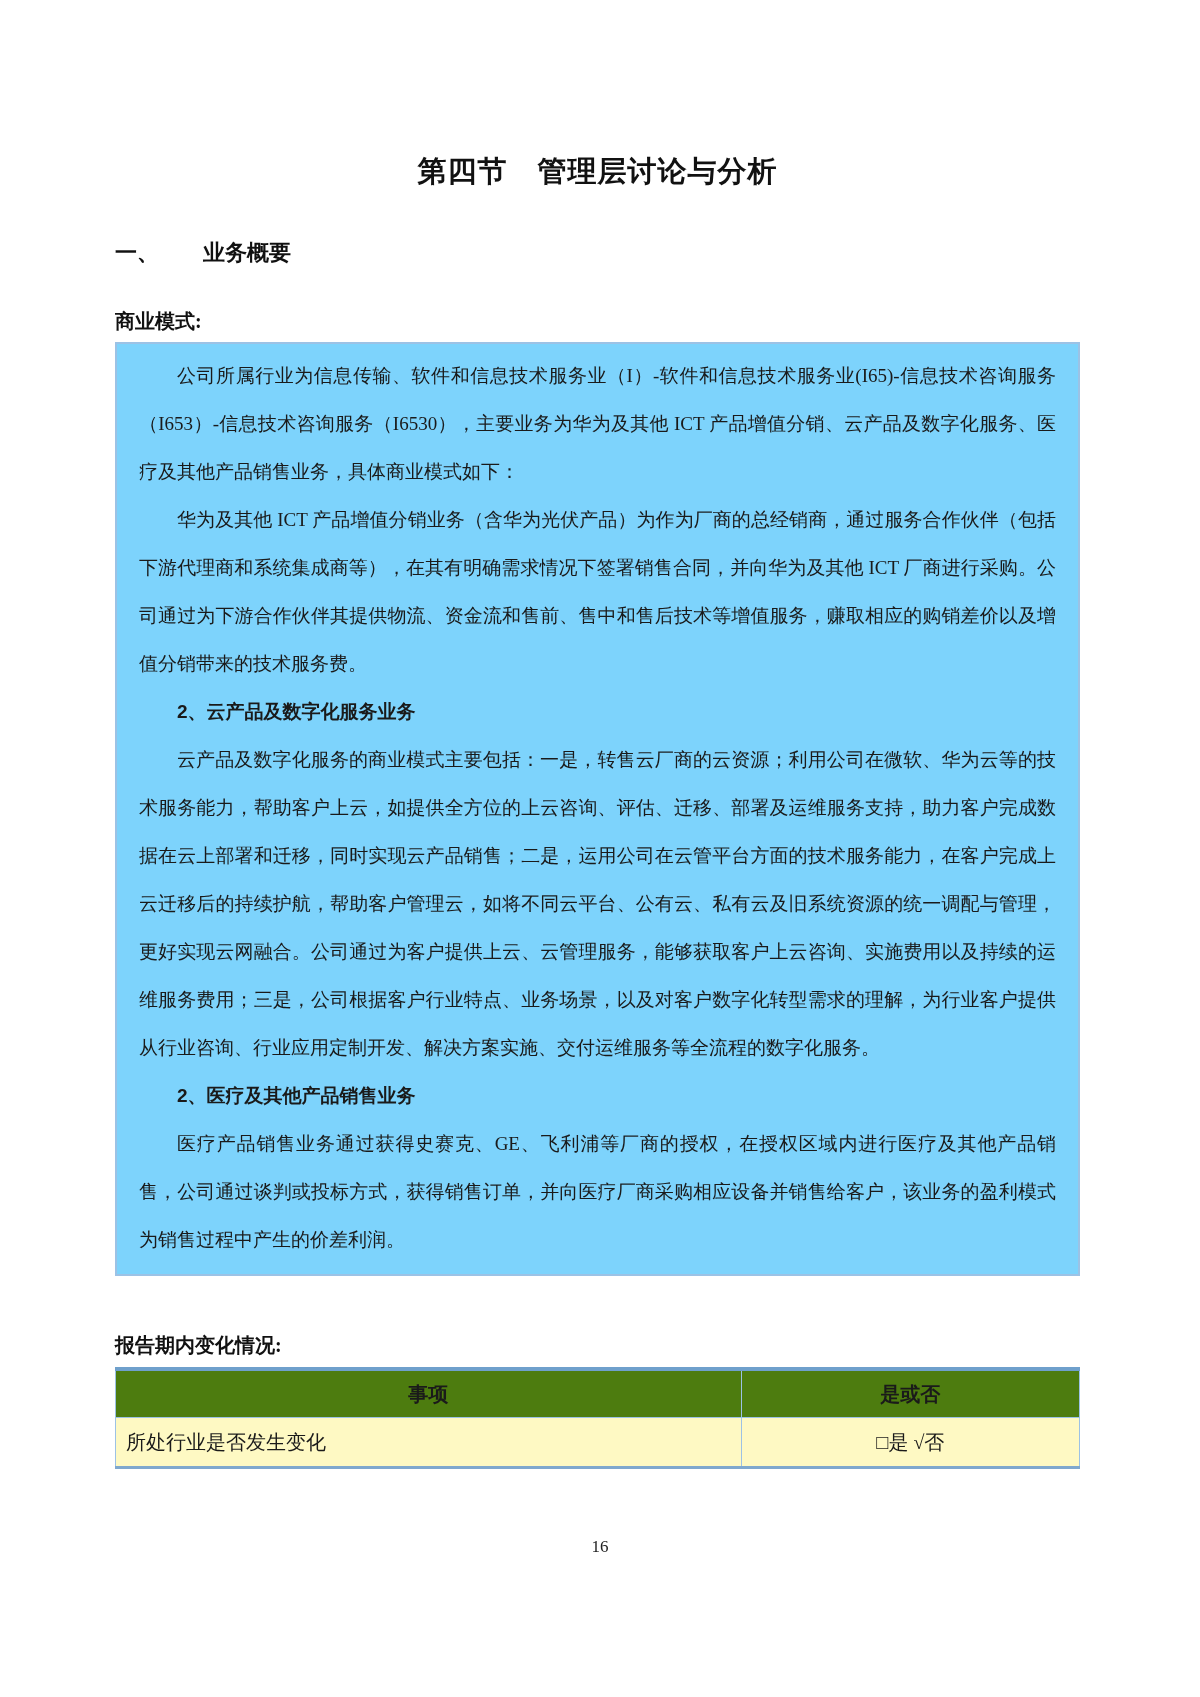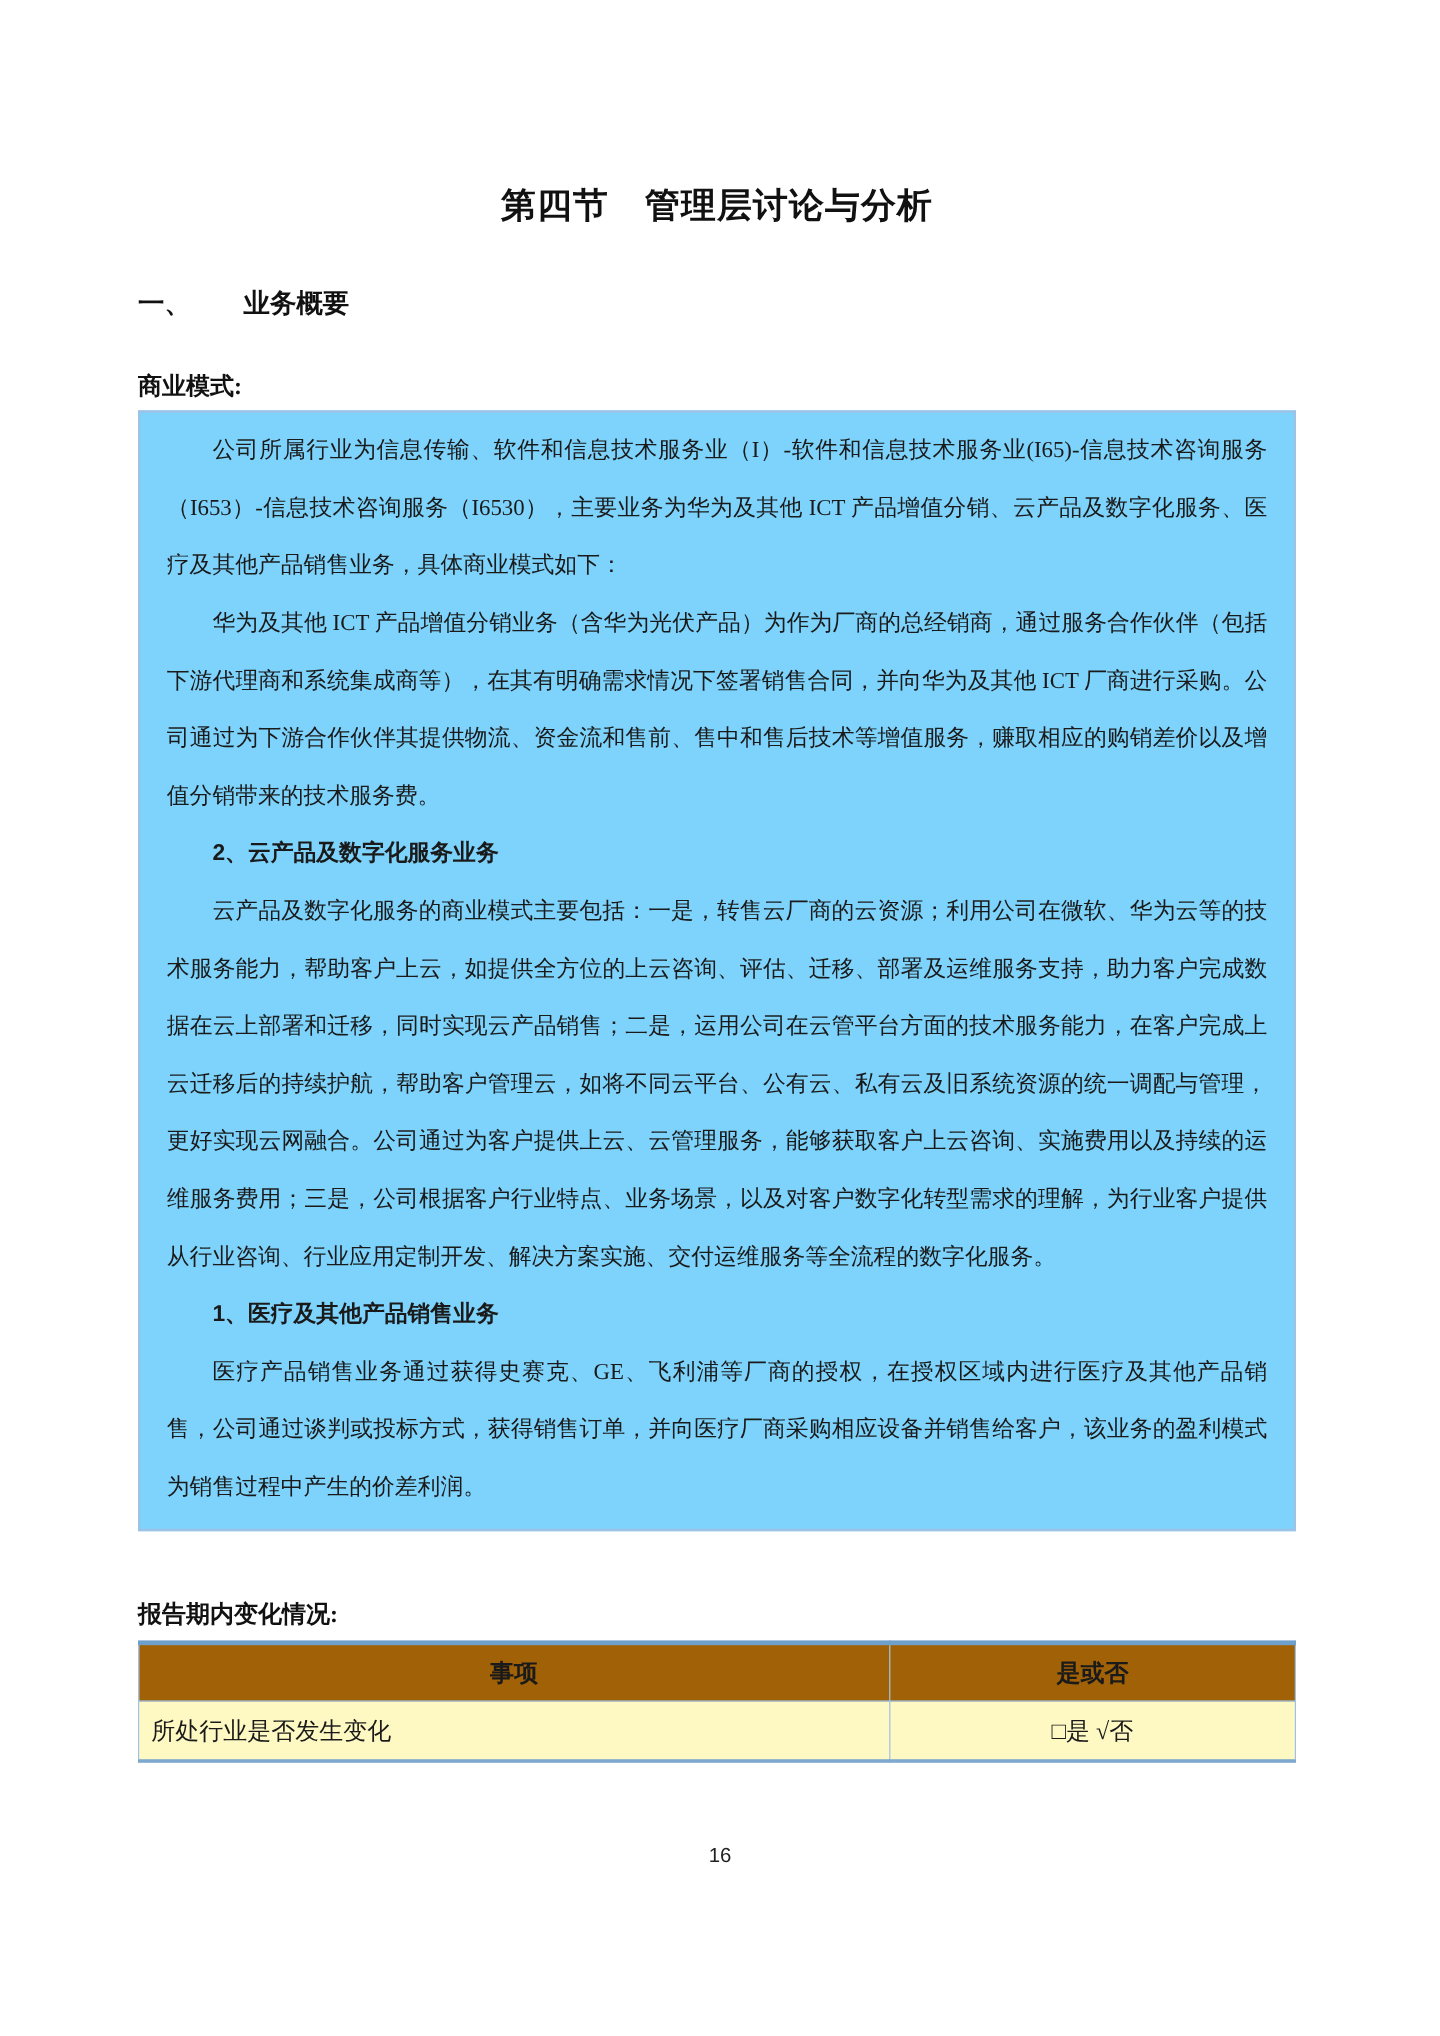"1、医疗及其他产品销售业务" p.sub-h { text: 1 -> 2 }
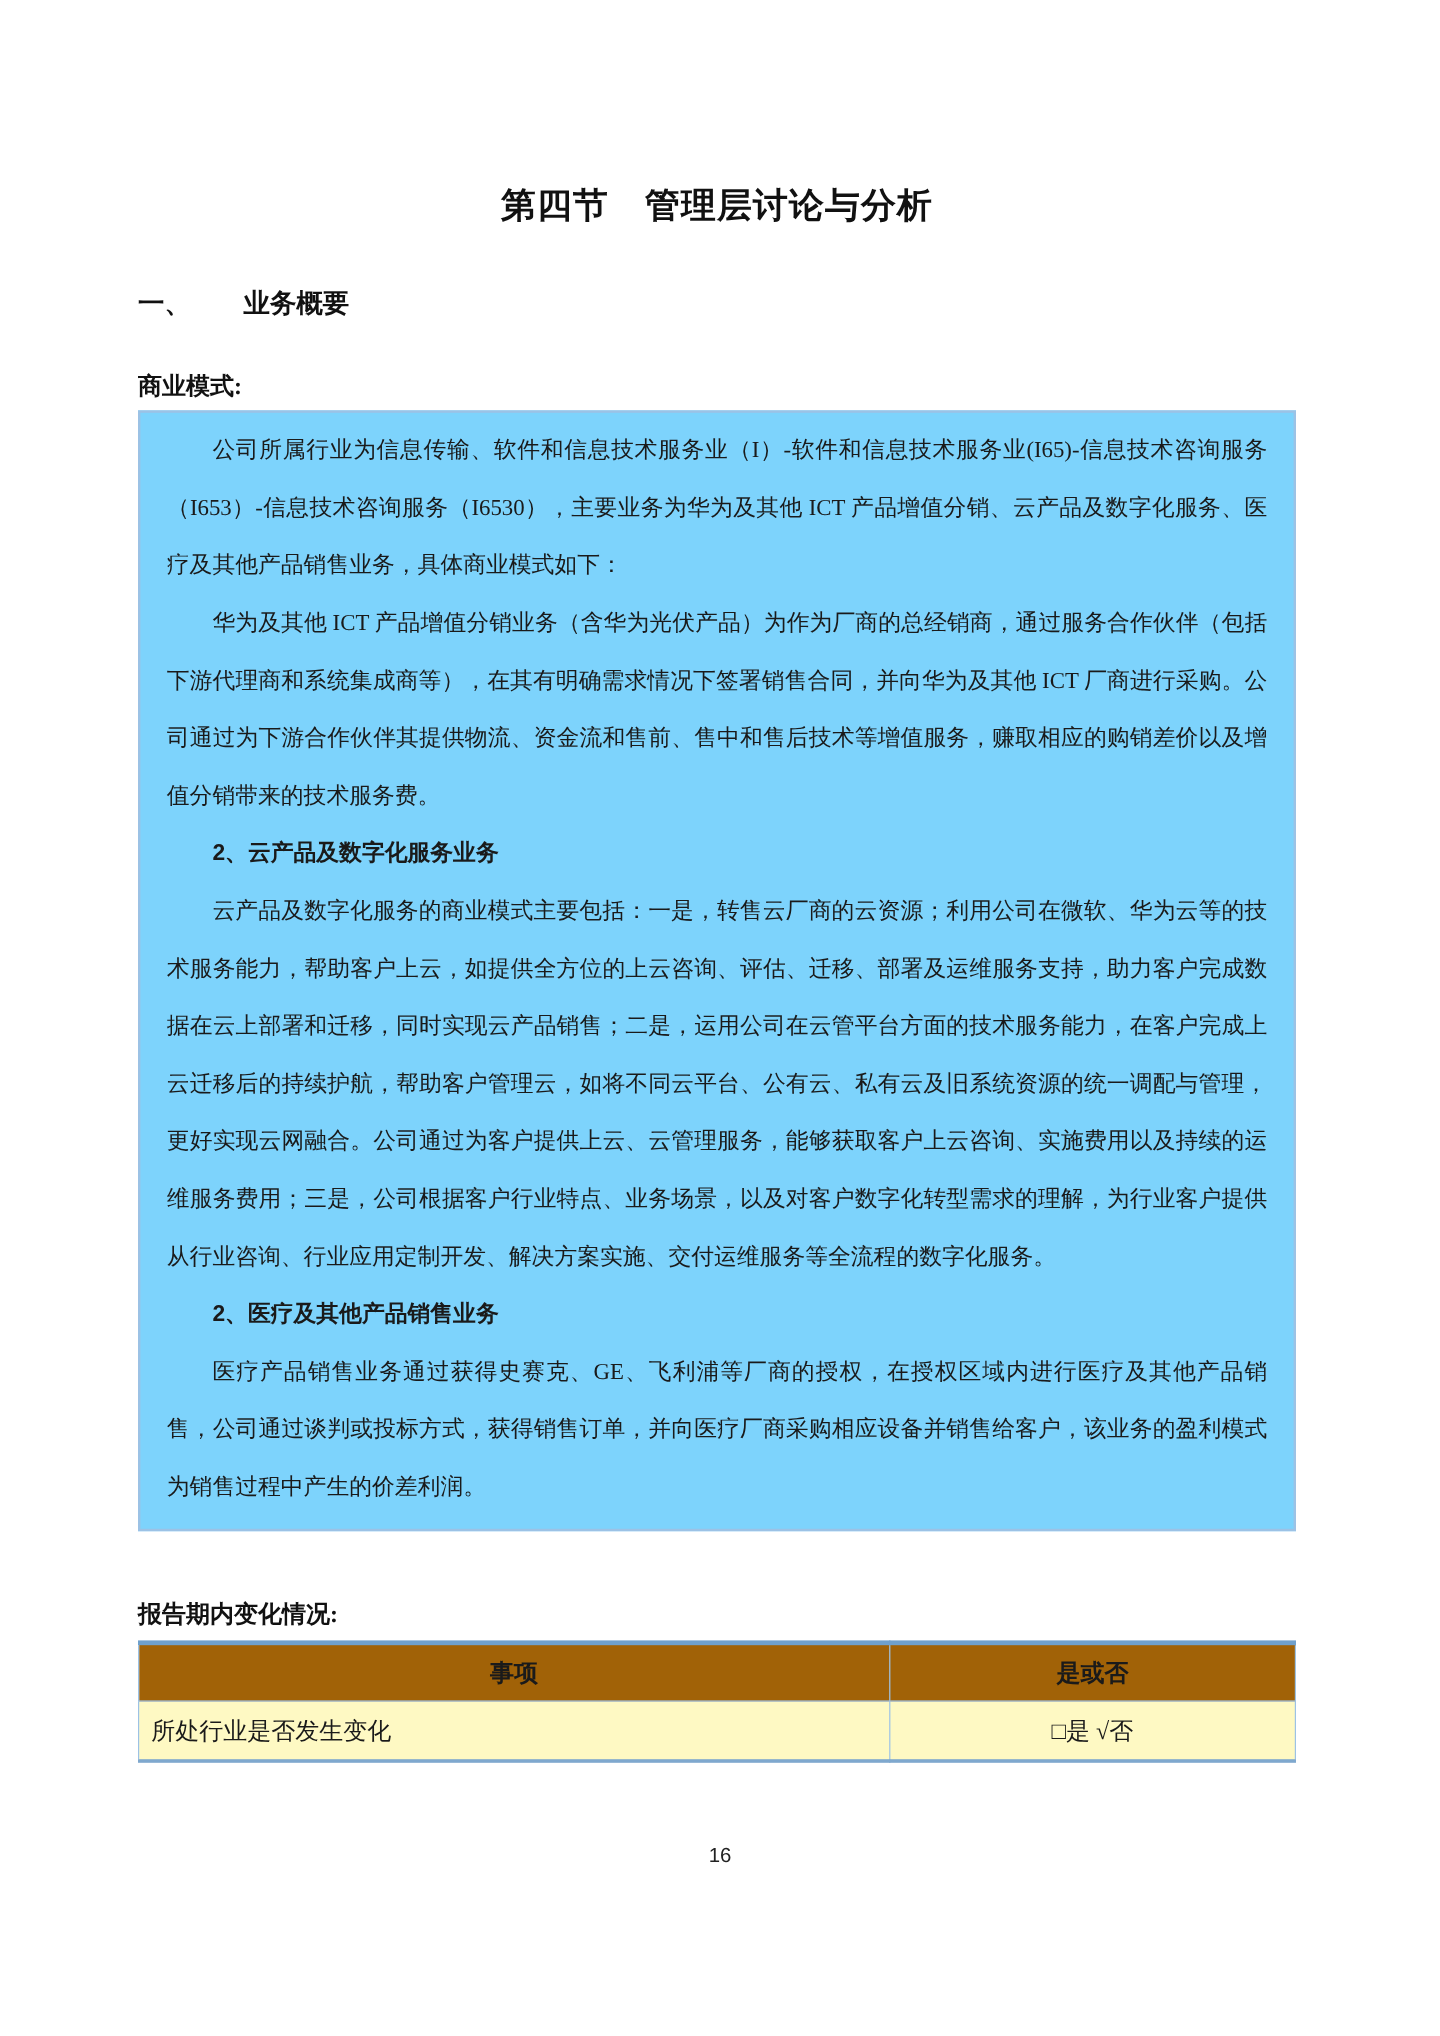"事项" table.changes-table th { background: #a16207 -> #4d7c0f }
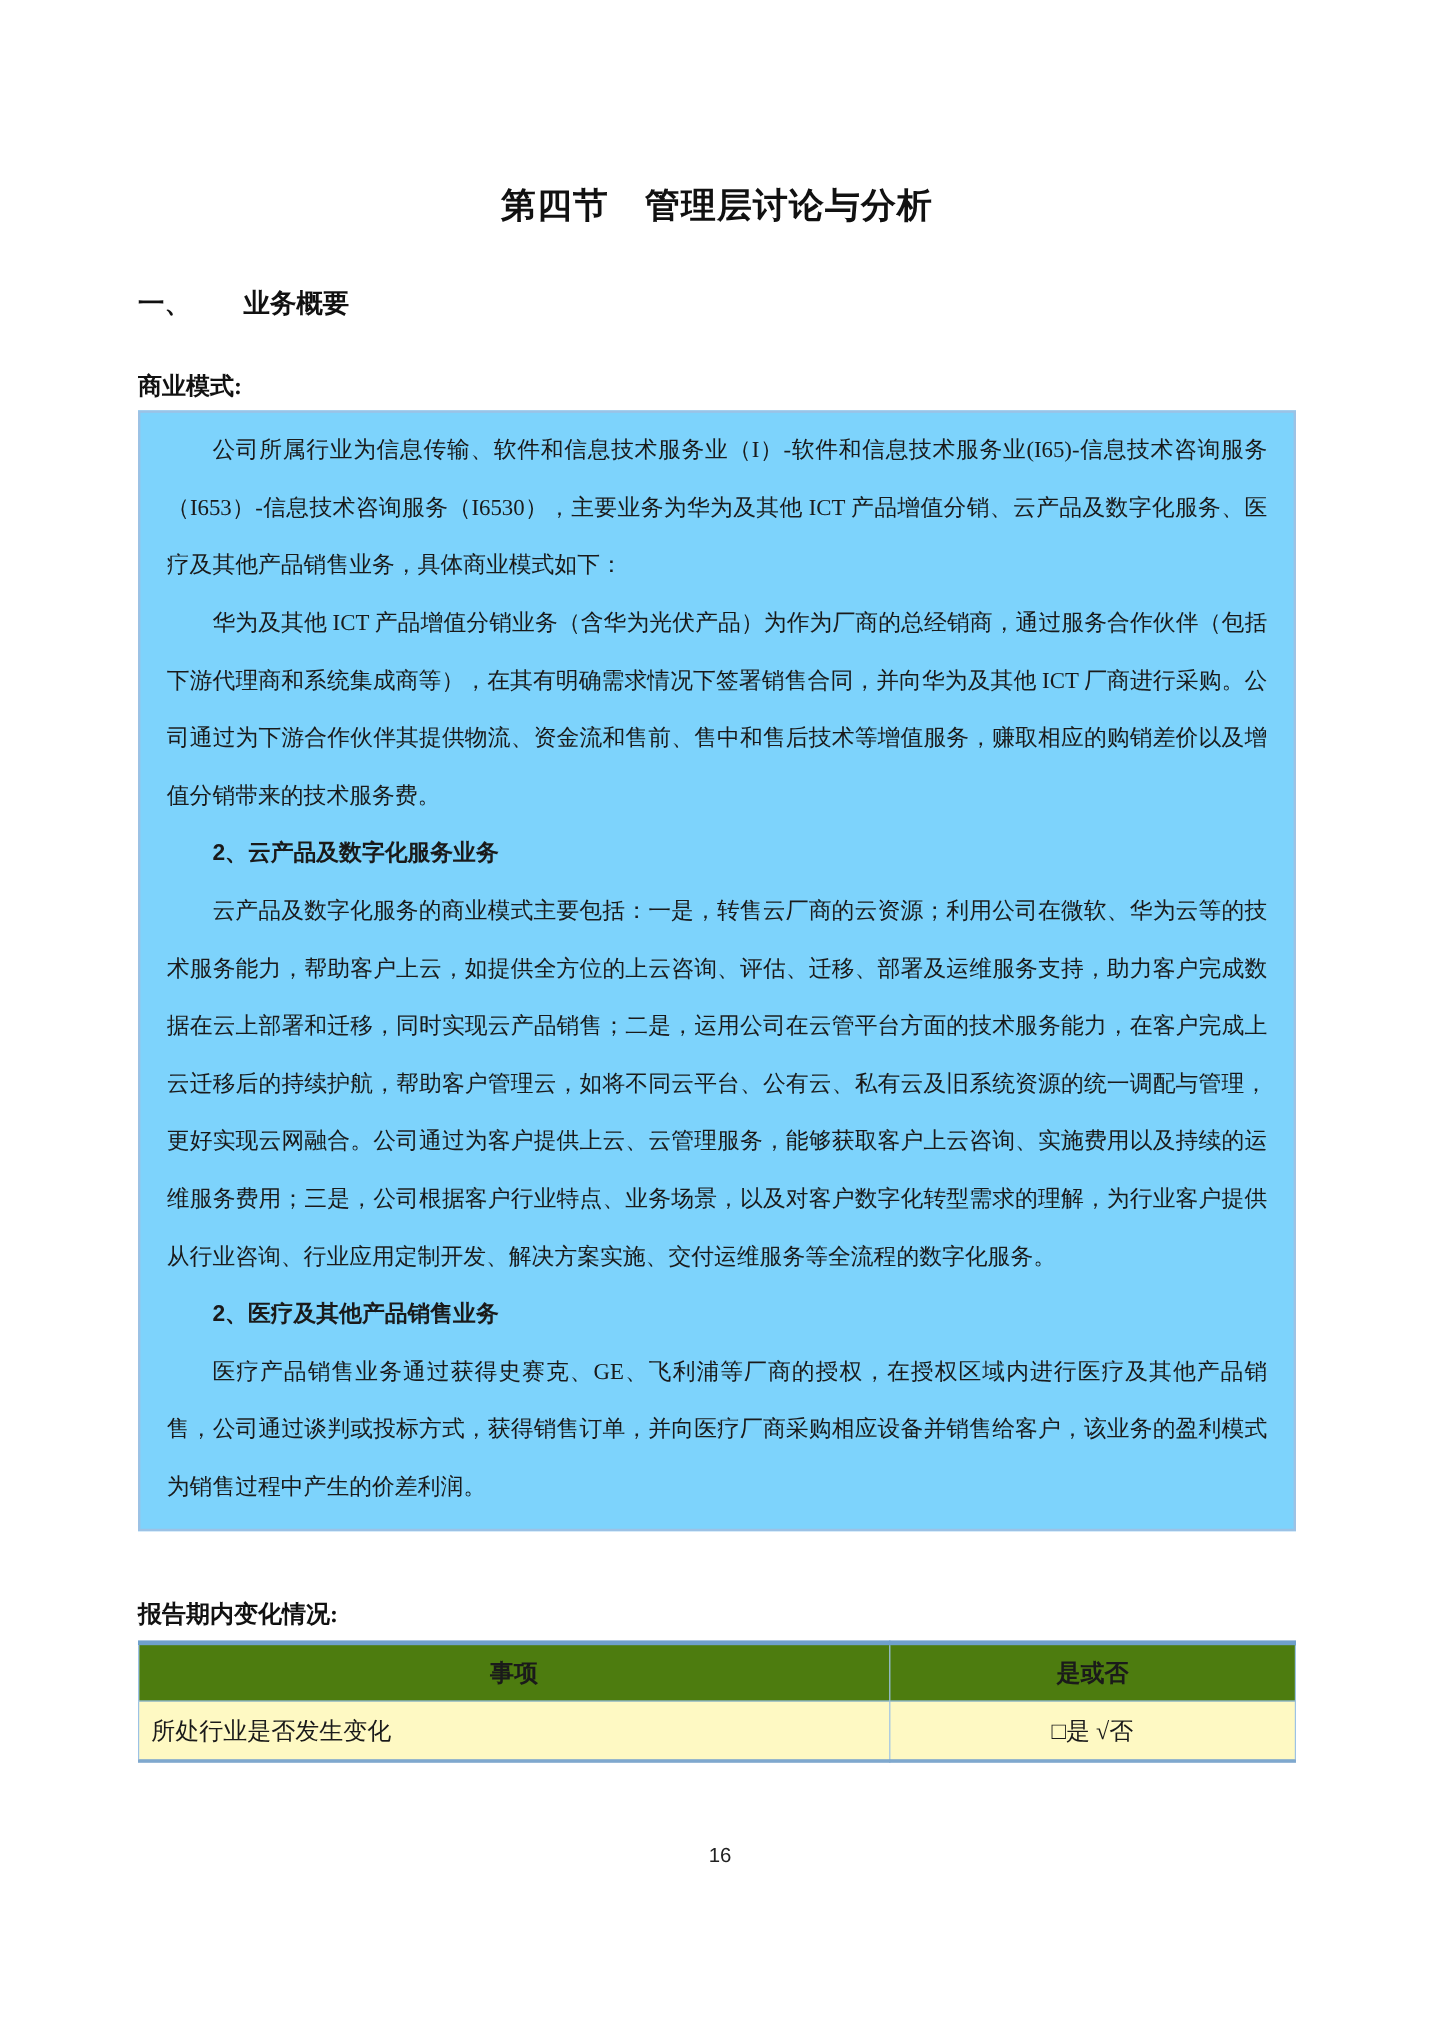"16" .page-number { font-family: Liberation Sans, sans-serif -> Liberation Serif, serif }
